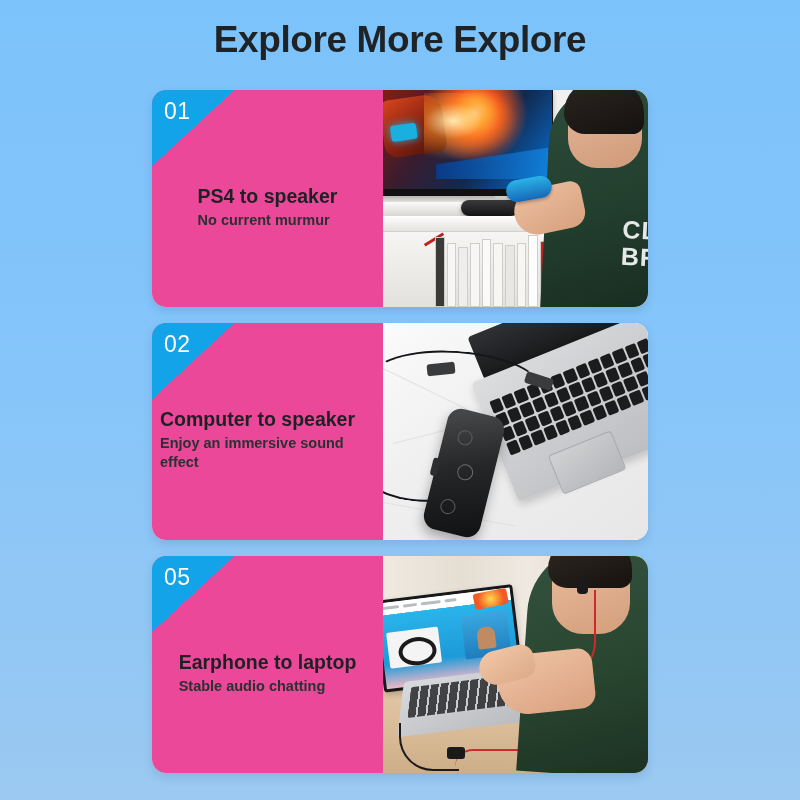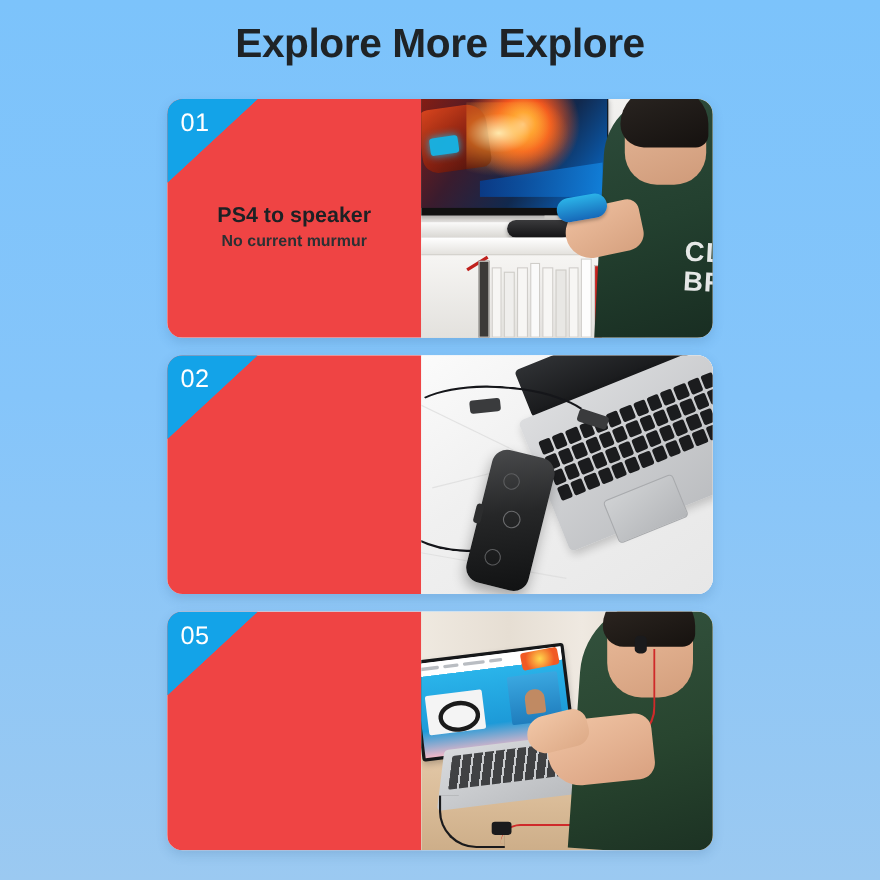"01" .panel { background: #ef4444 -> #ec4899 }
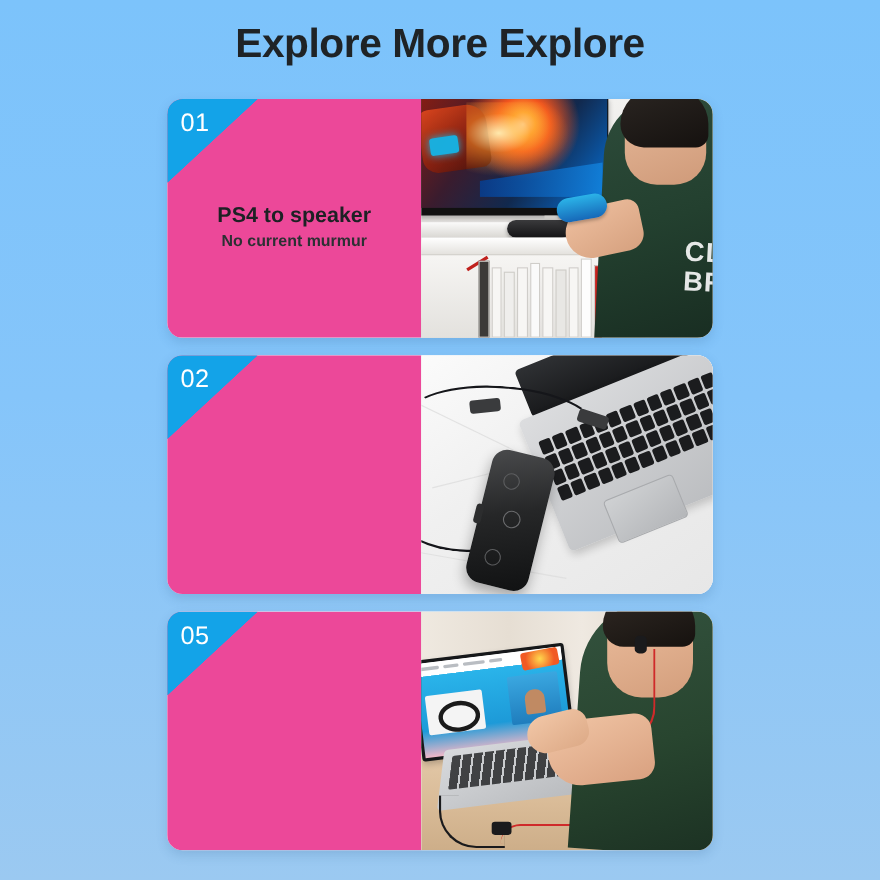"PS4 to speaker" .text-wrap { text-align: center -> none }
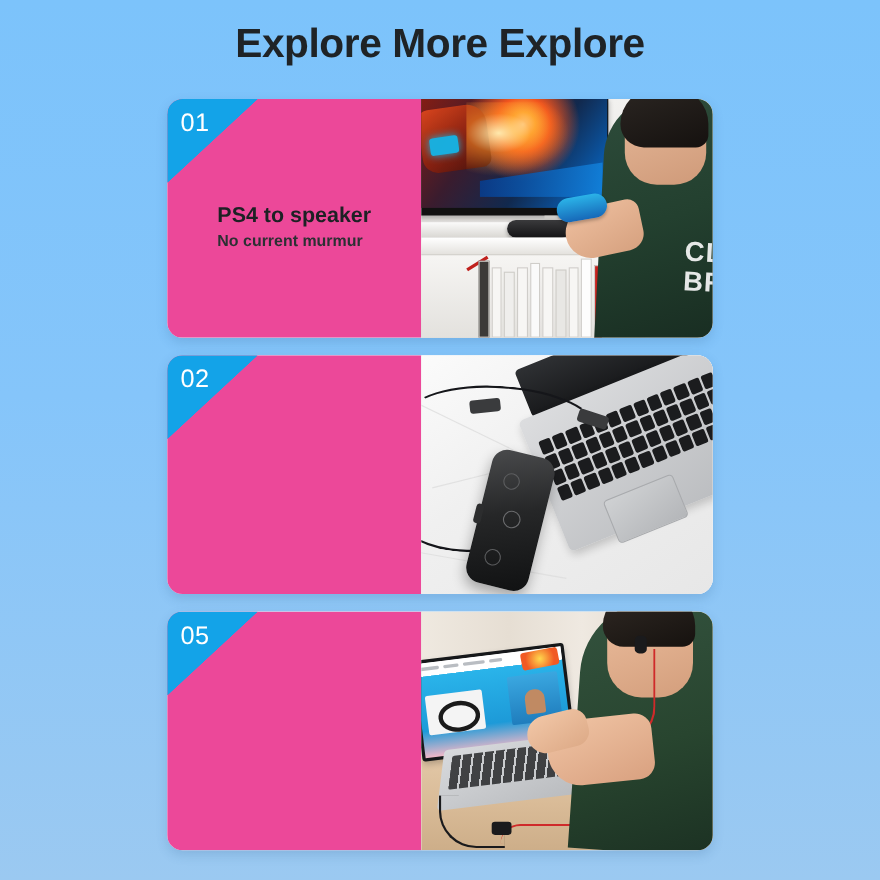"Computer to speaker" div.text-wrap { html: none -> <div> <div>Computer to speaker</div> <div>Enjoy an immersive sound effect</div> </div> }
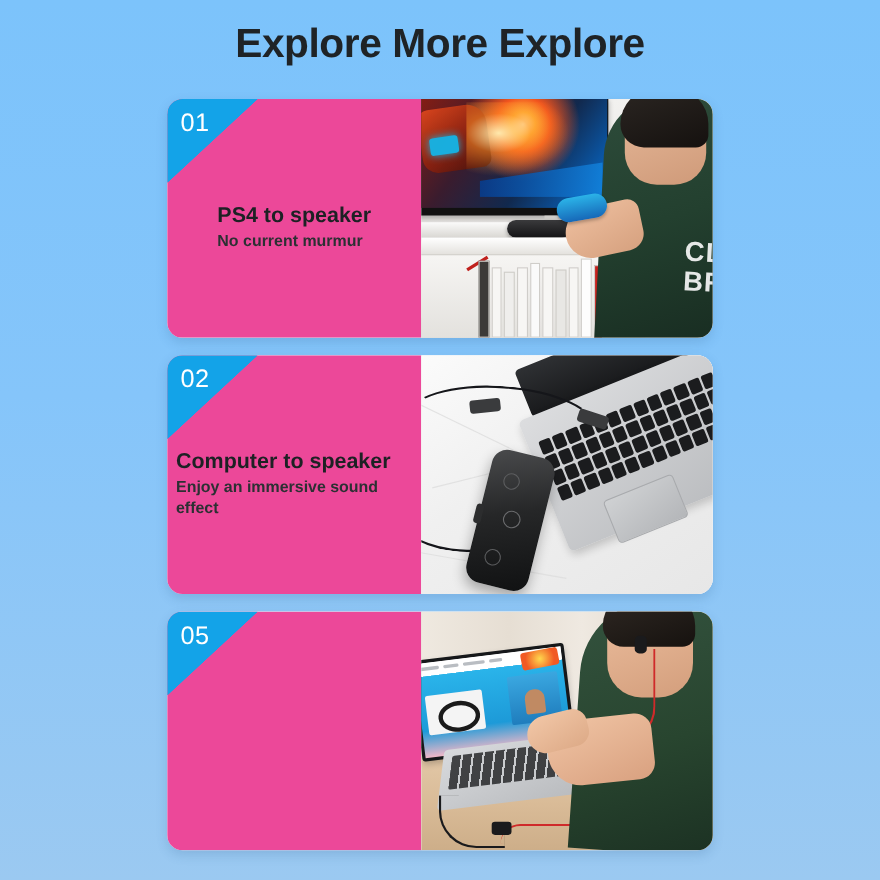"Earphone to laptop" div.text-wrap { html: none -> <div> <div>Earphone to laptop</div> <div>Stable audio chatting</div> </div> }
